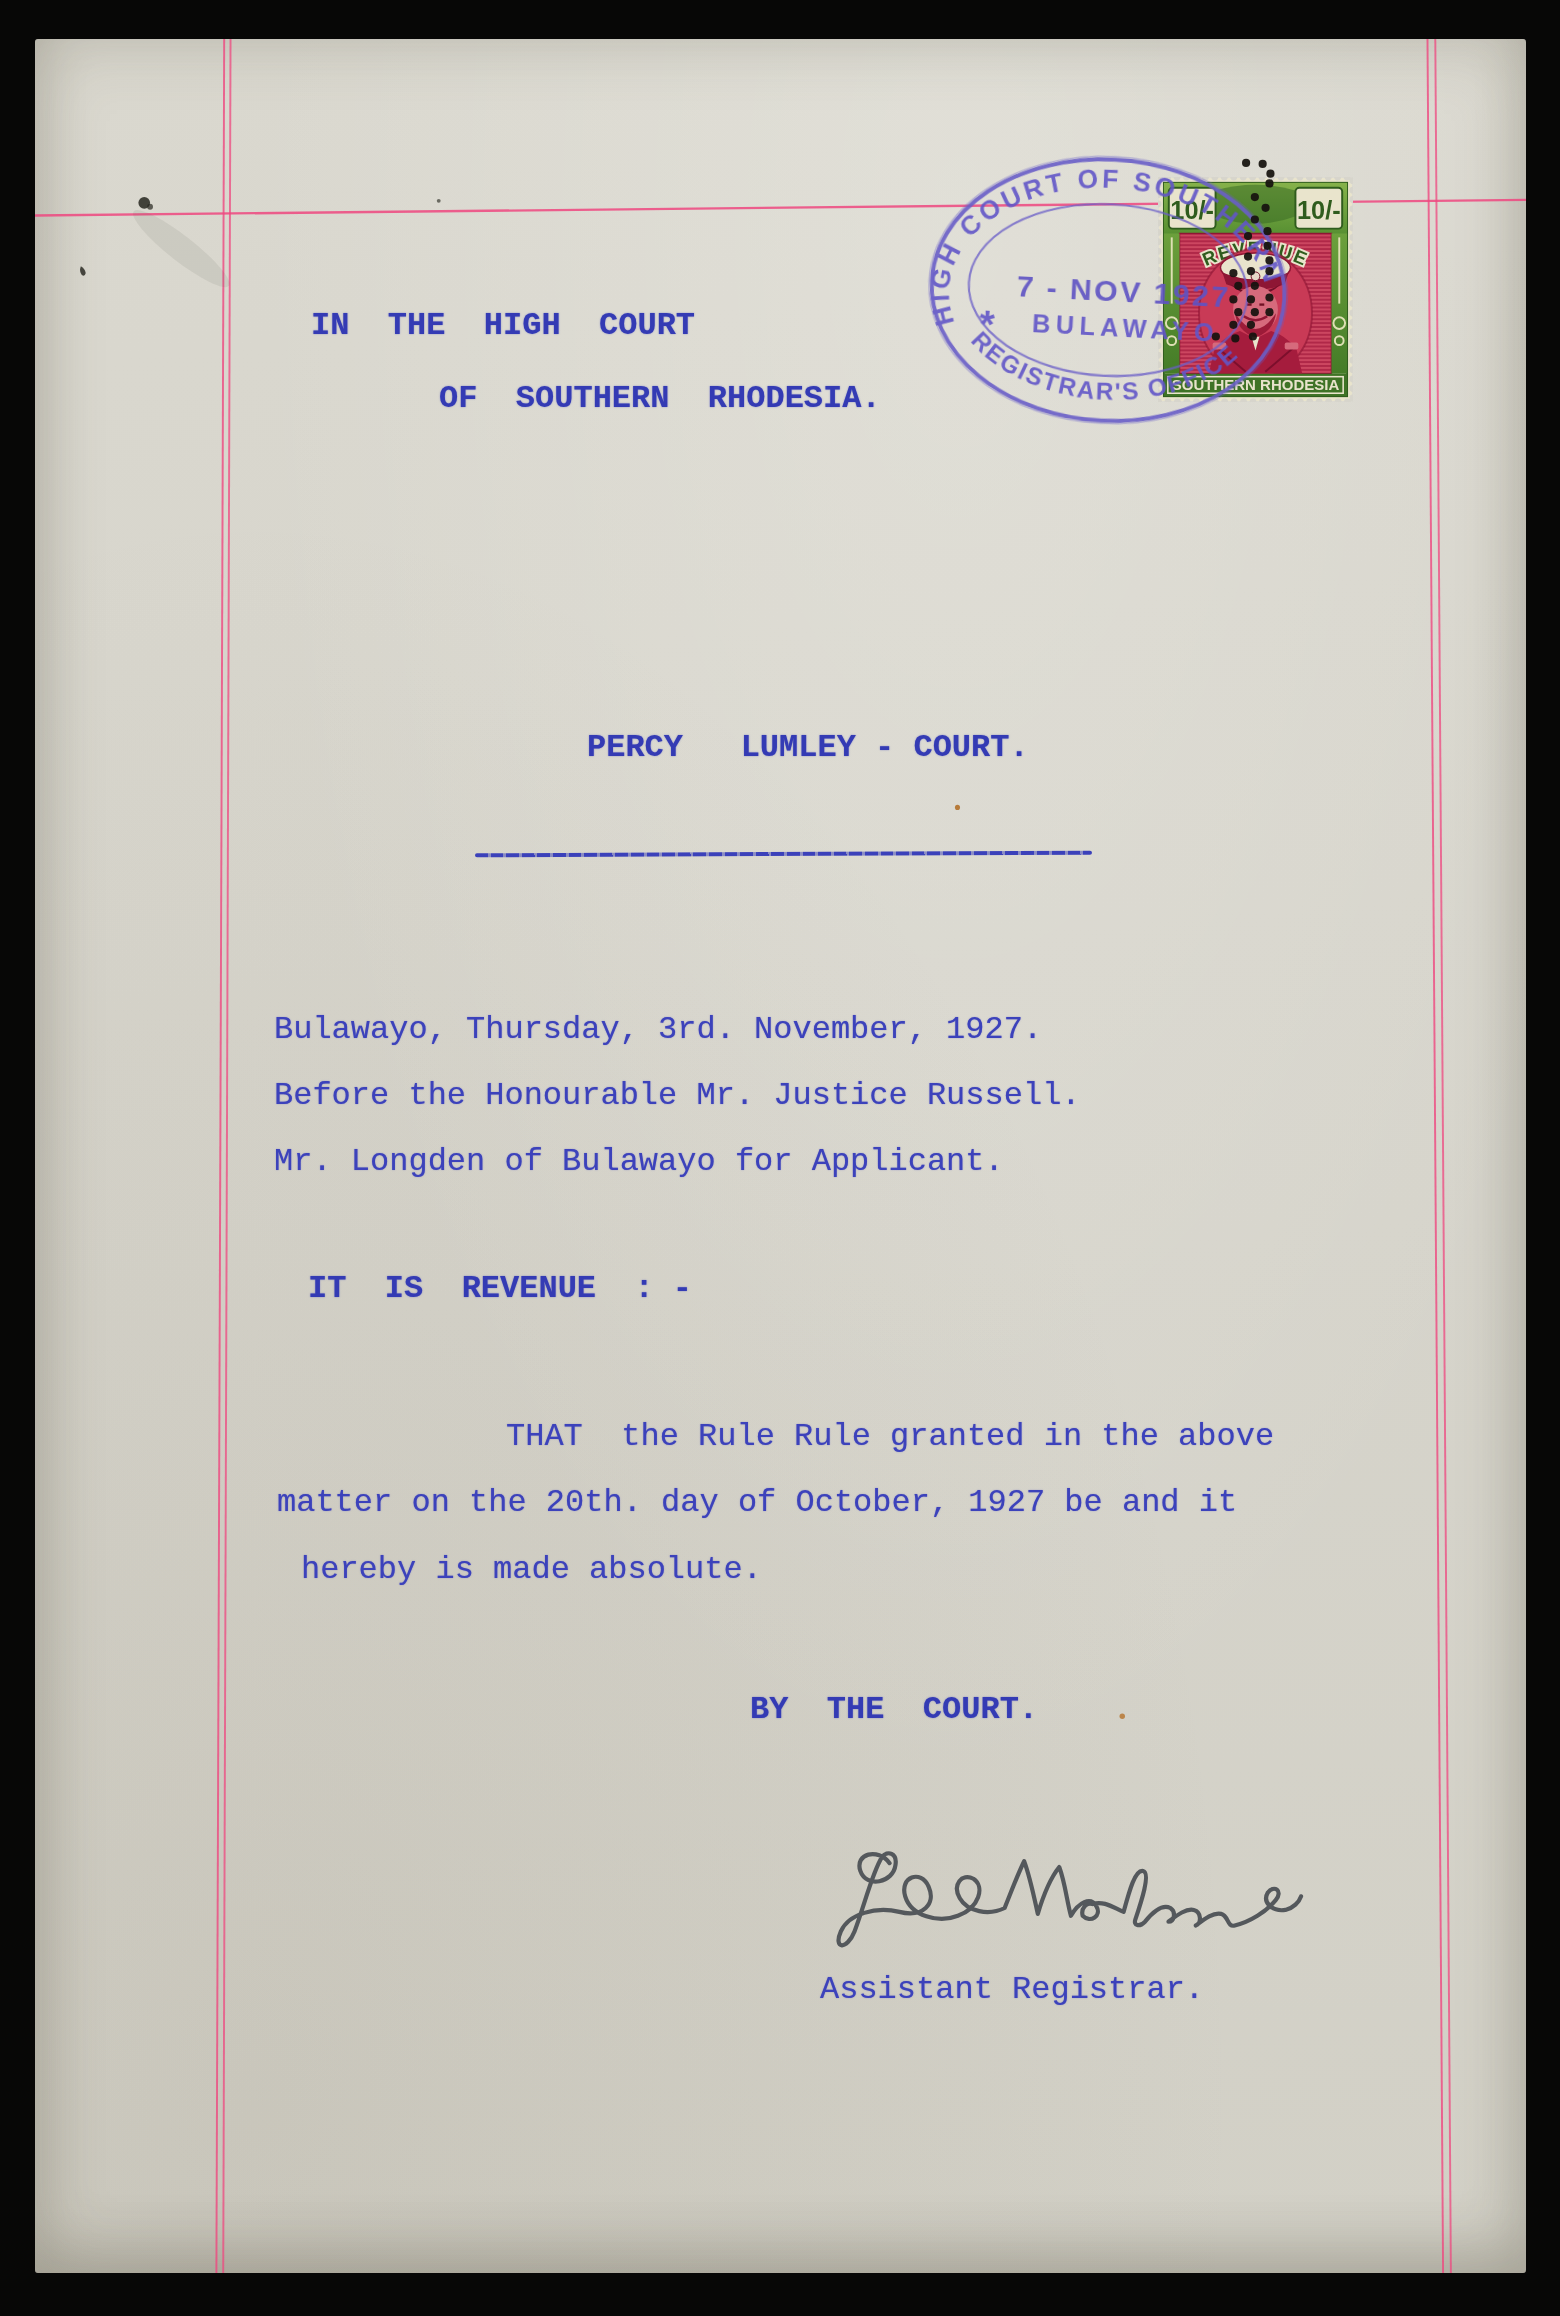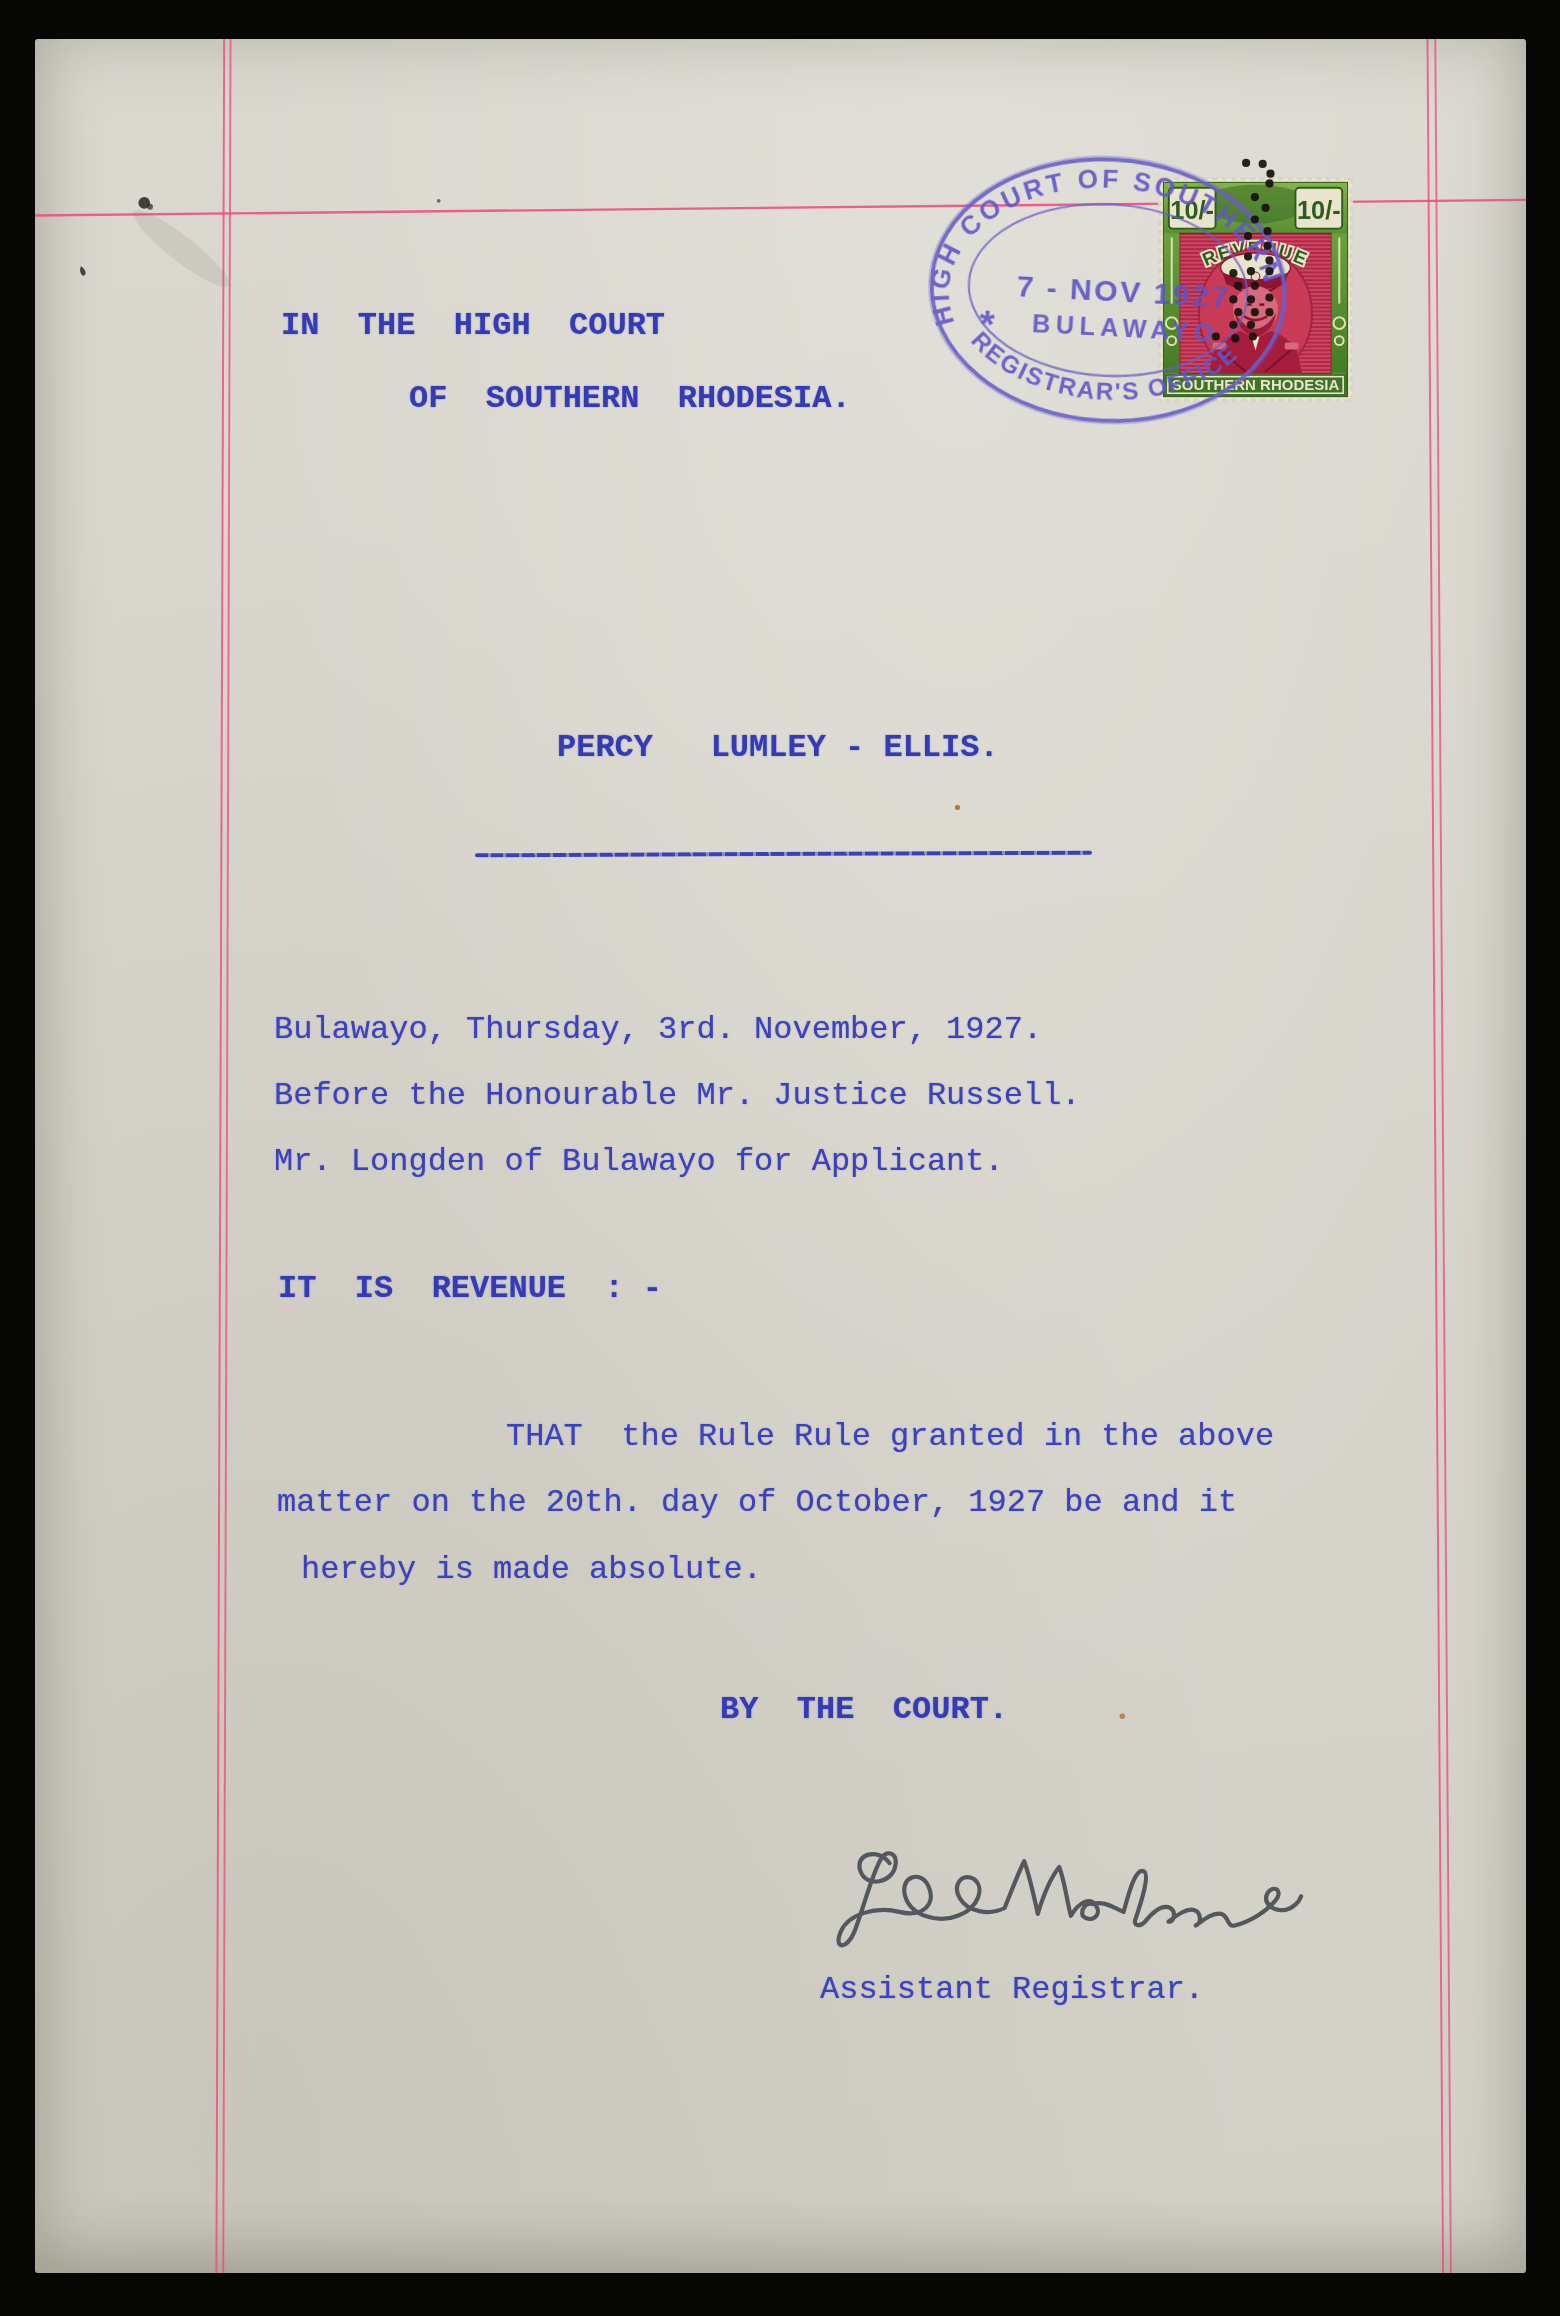"IN THE HIGH COURT" .b { margin-left: none -> 30px }
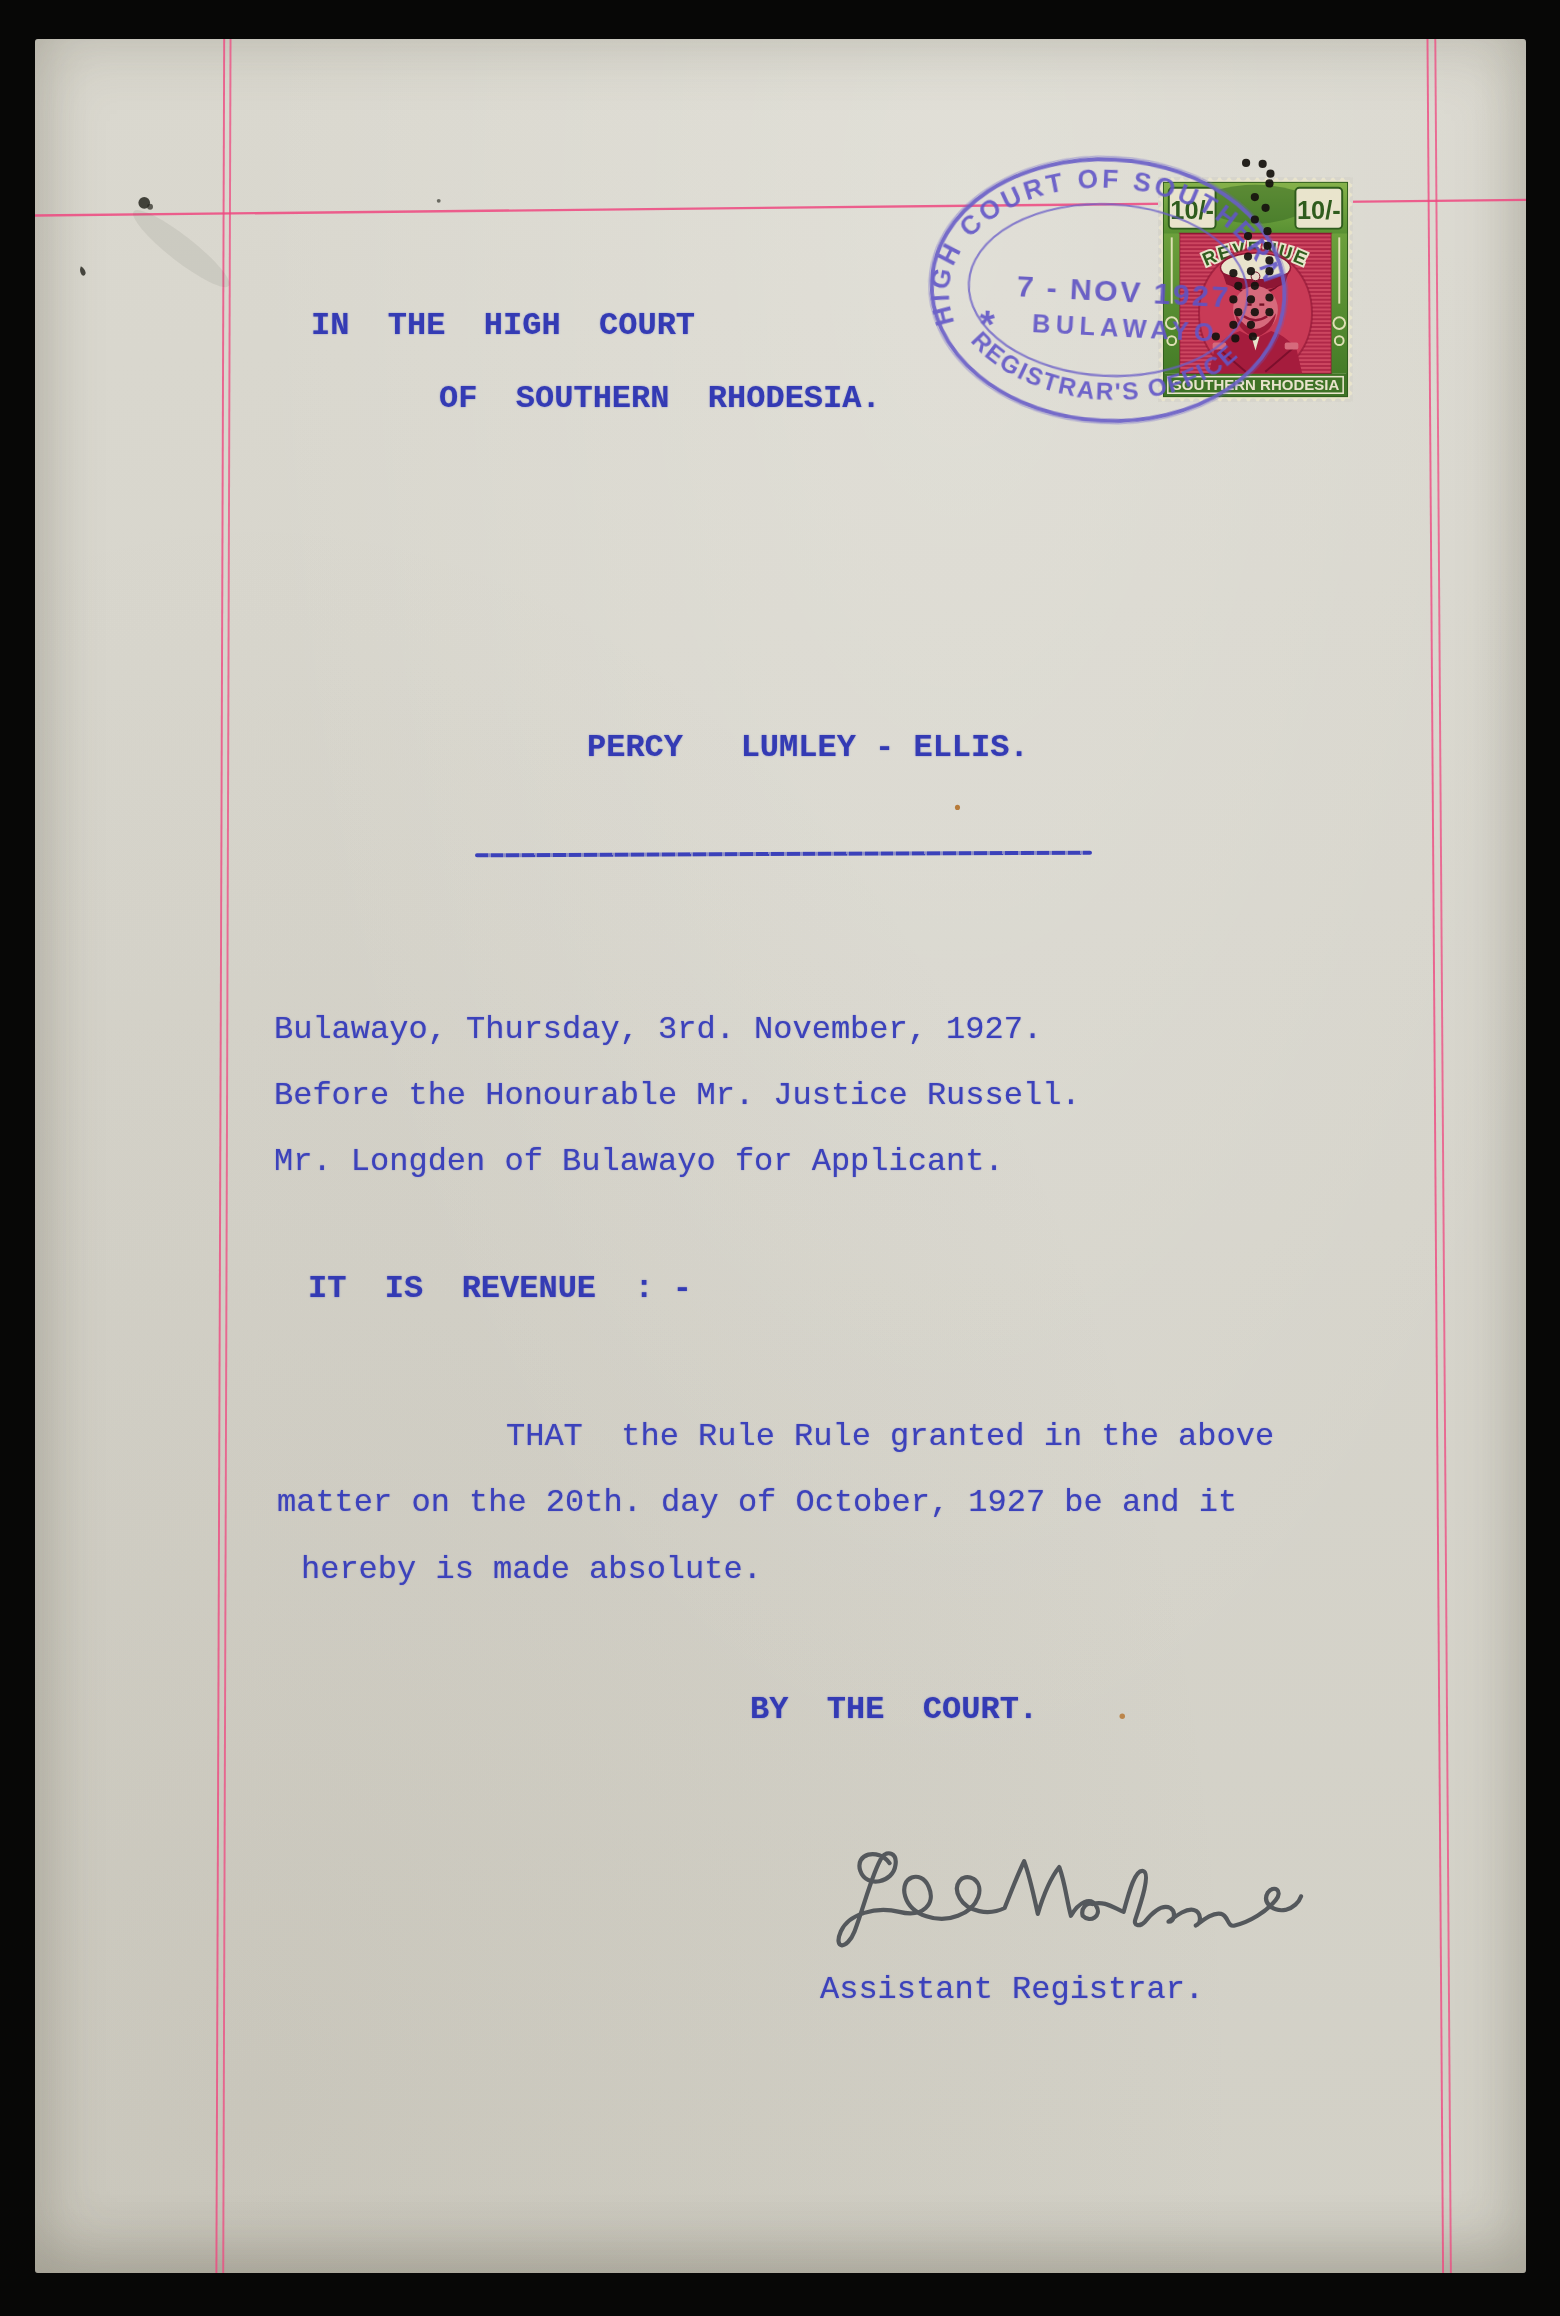"PERCY LUMLEY - ELLIS." div.t { text: ELLIS -> COURT }
